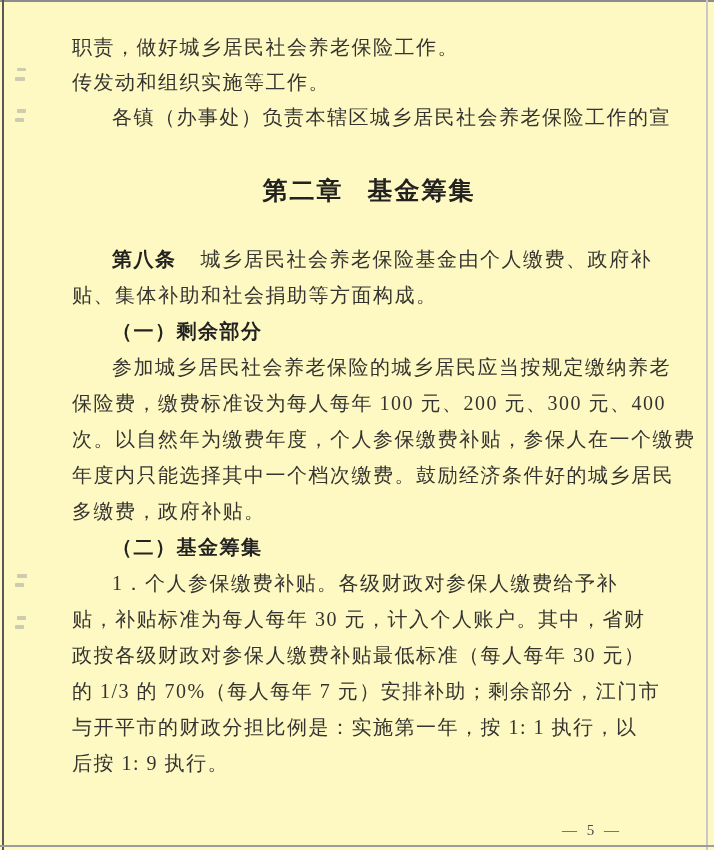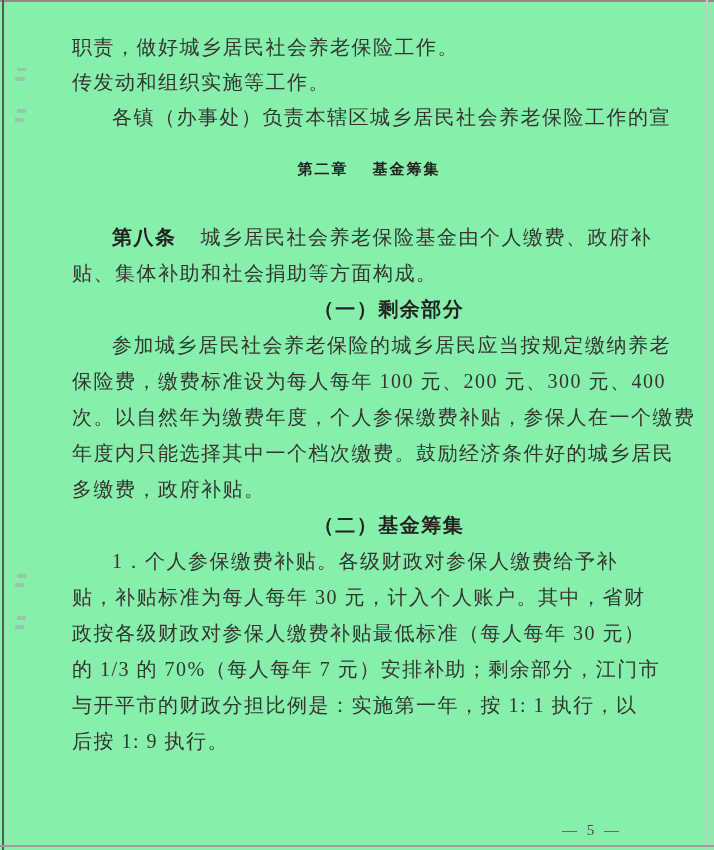"职责，做好城乡居民社会养老保险工作。" .page { background: #86efac -> #fef9c3 }
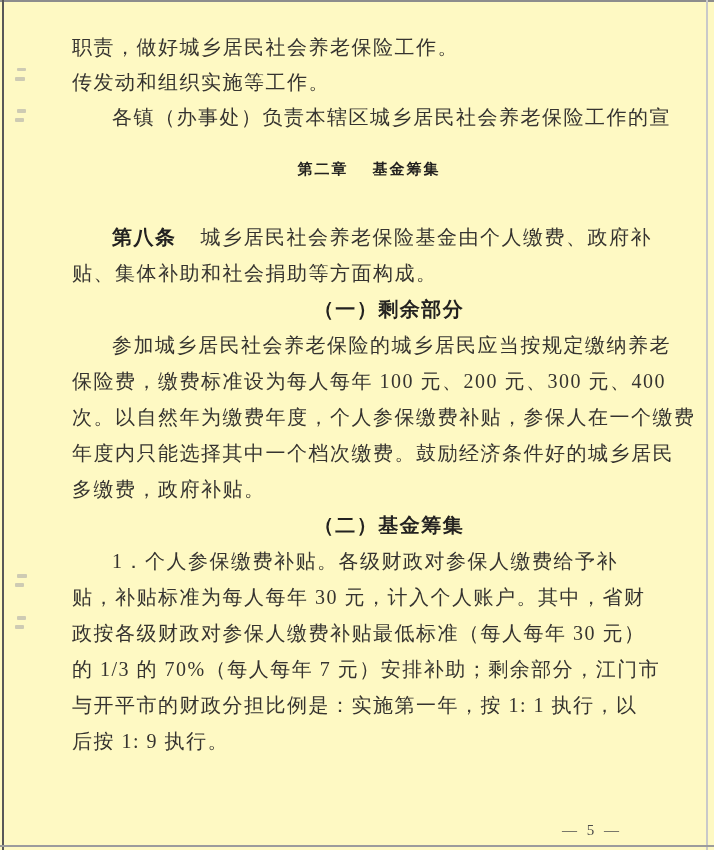"第二章 基金筹集" .chapter-heading { font-size: 15px -> 25px; margin-top: 16px -> 38px }
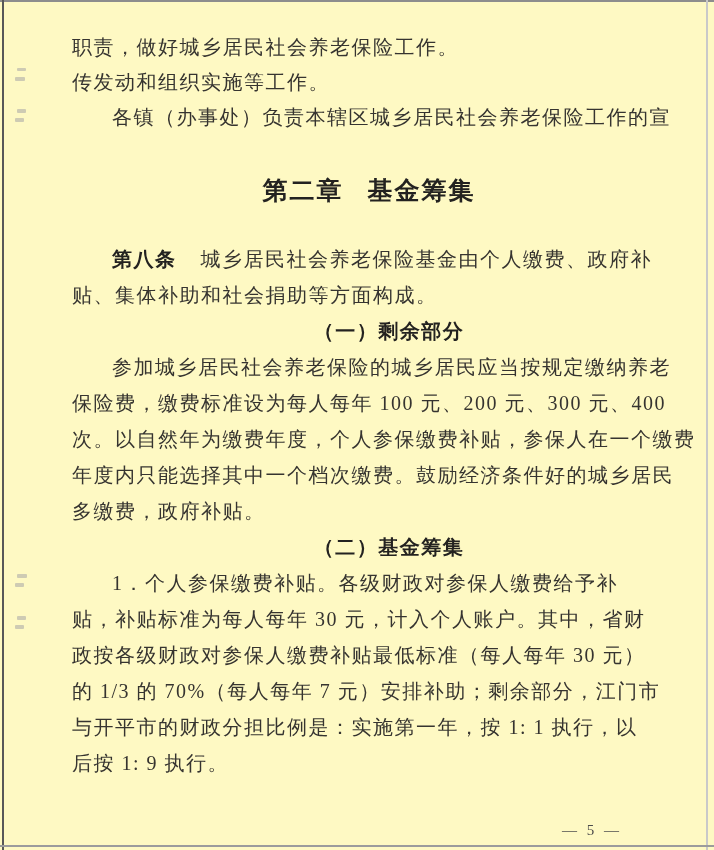"第八条" .bold { text-align: center -> none }
